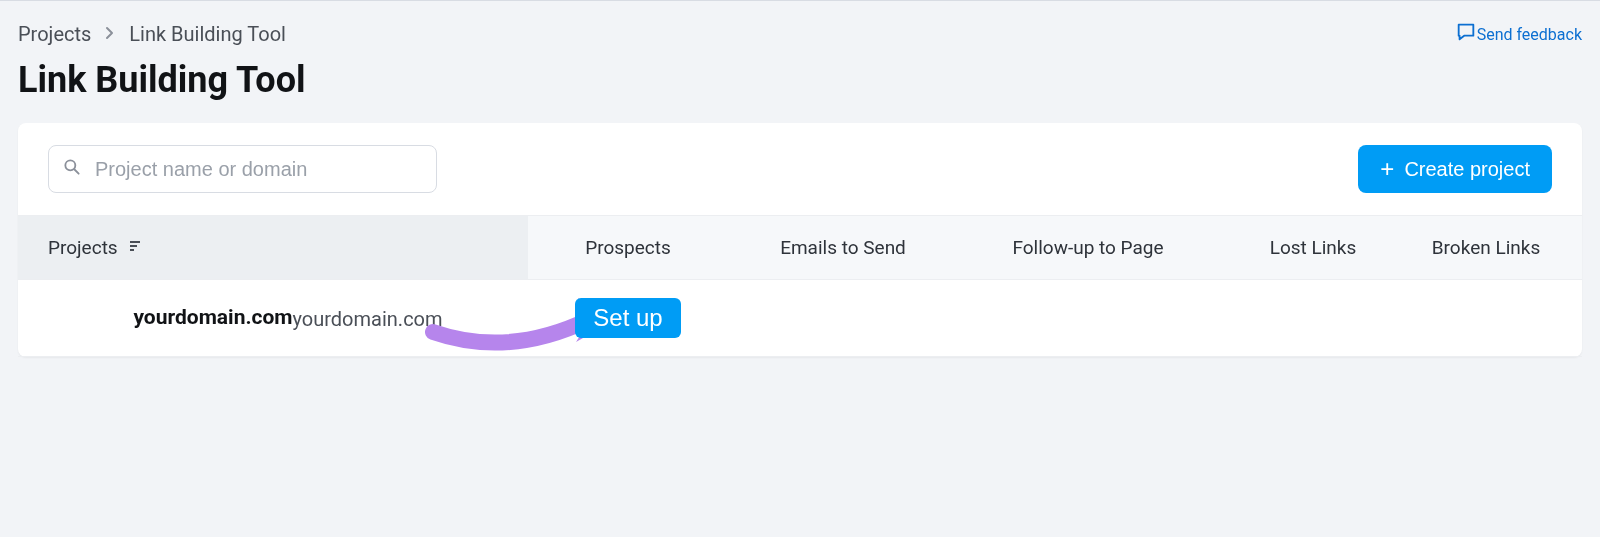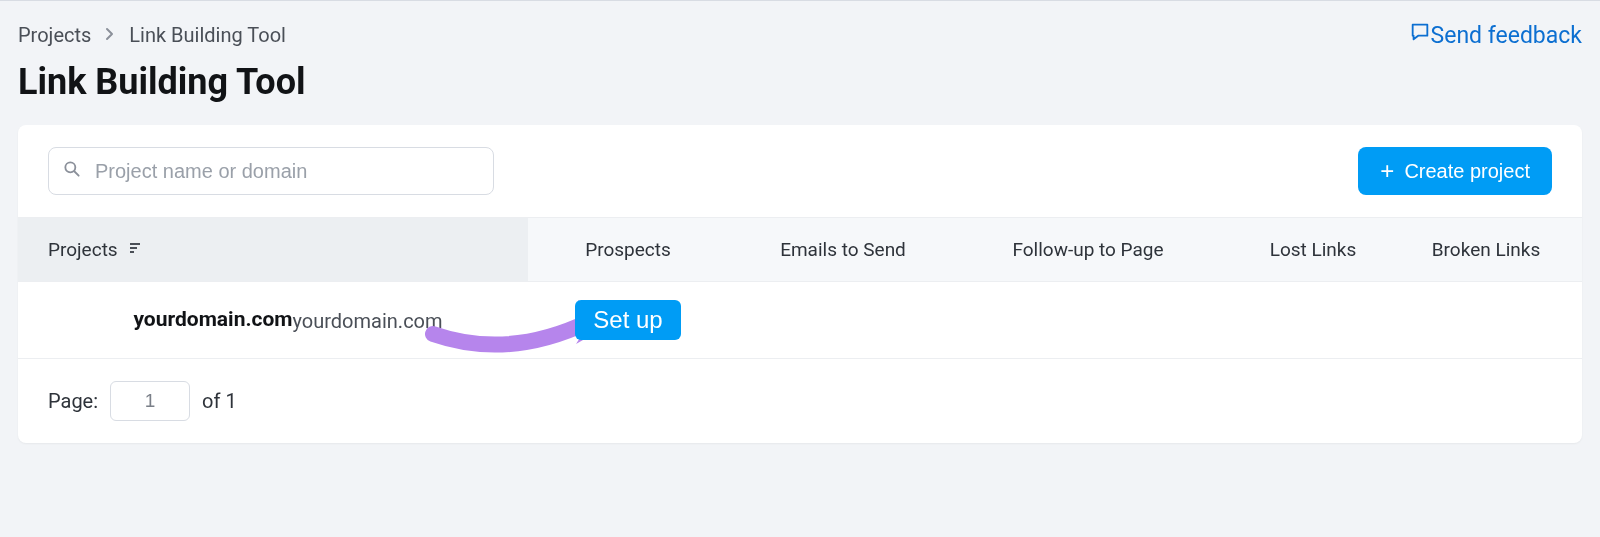"Send feedback" .feedback { font-size: 23px -> 16px }
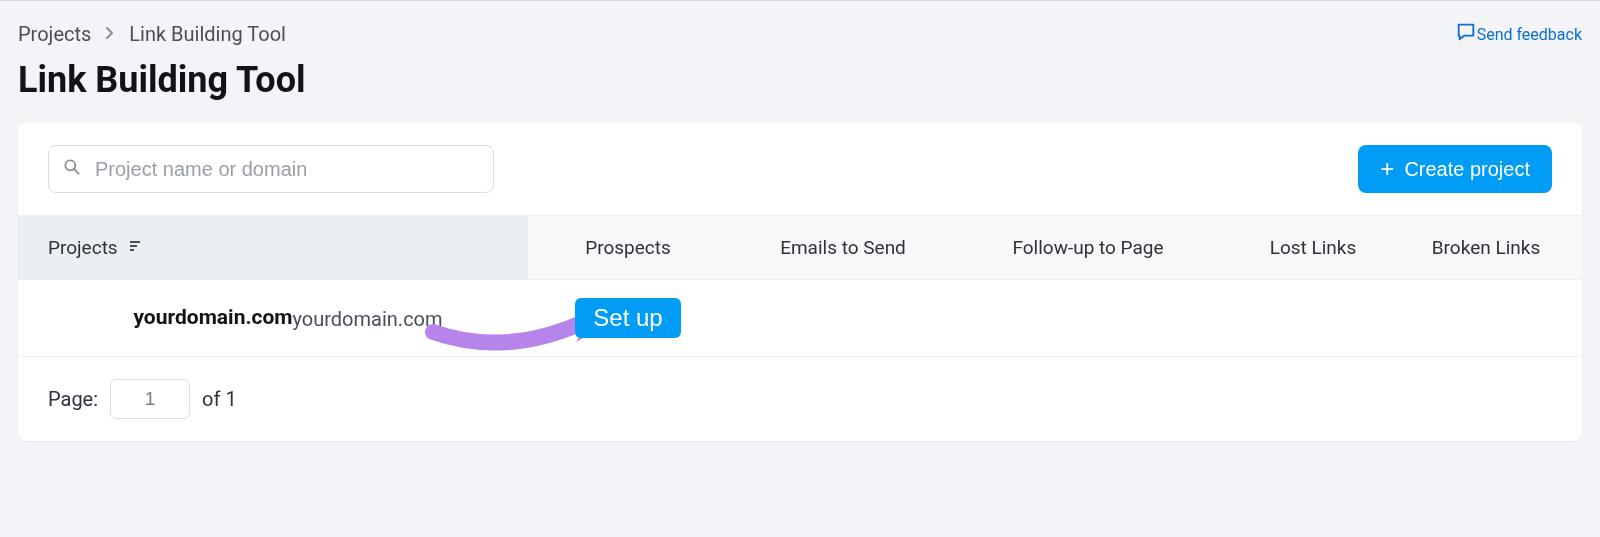"Project name or domain" .search-wrap { width: 446px -> 389px }
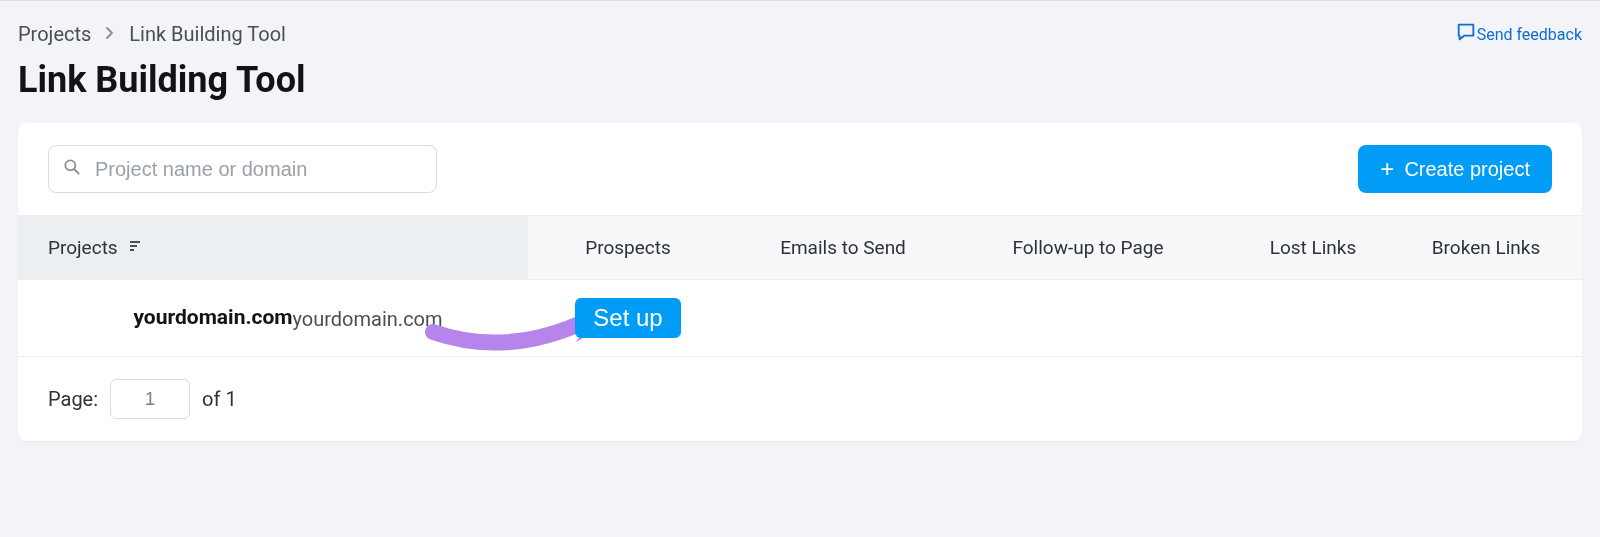"Page:" div.pagination { html: <div> <span>Page:</span> <input> <span>of 1</span> </div> -> none }
